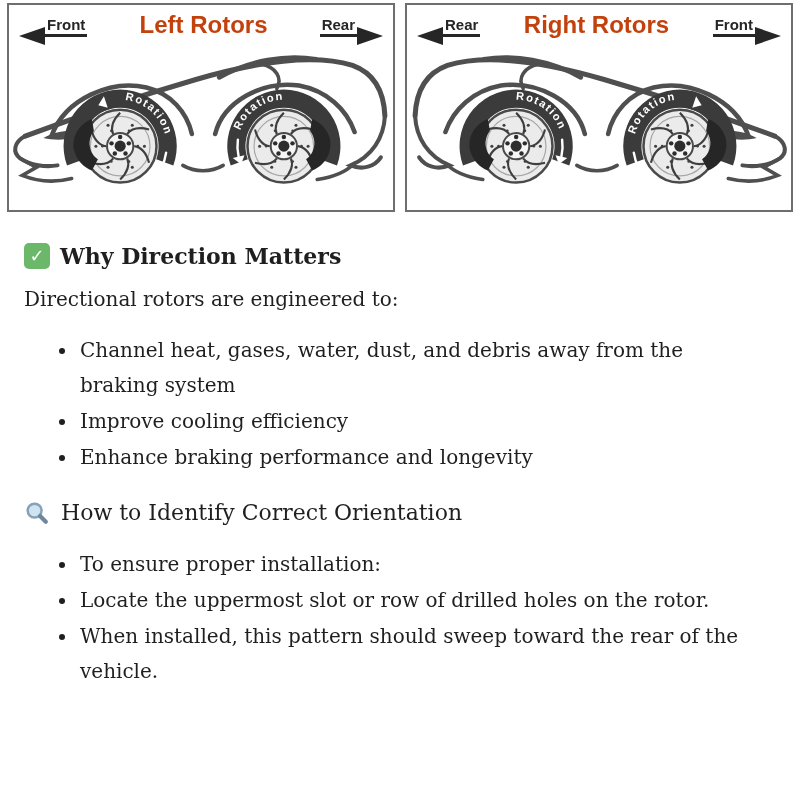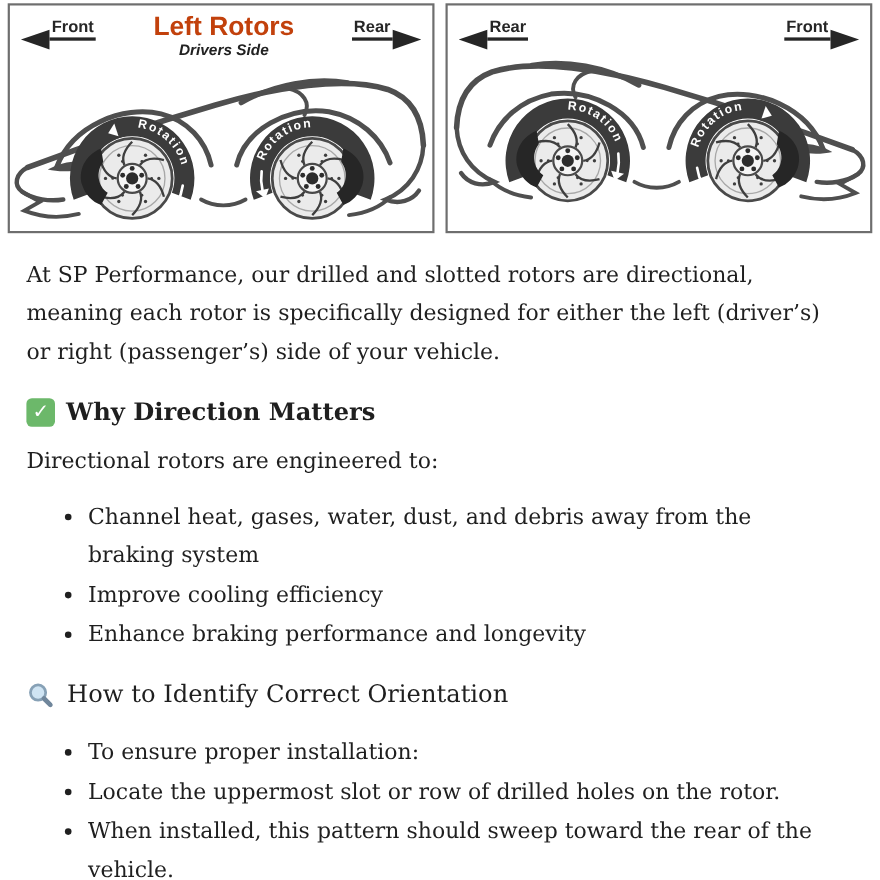"Right Rotors" div.panel-title { html: none -> <div>Right Rotors</div> }
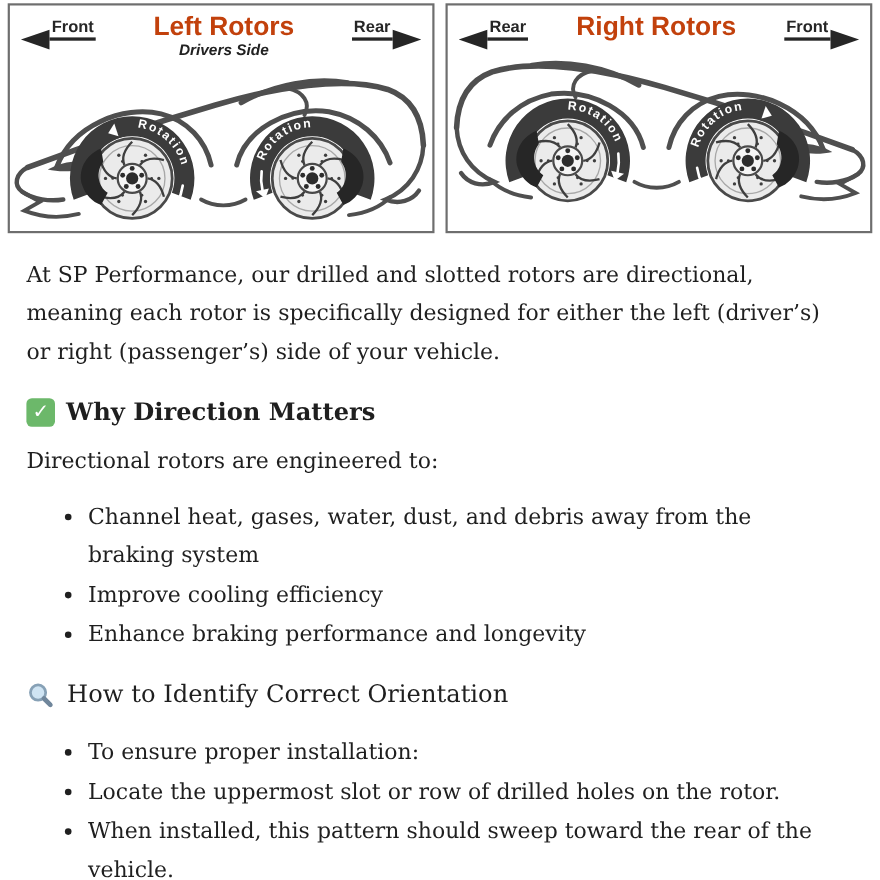"Drivers Side" div.panel-subtitle { html: <div>Drivers Side</div> -> none }
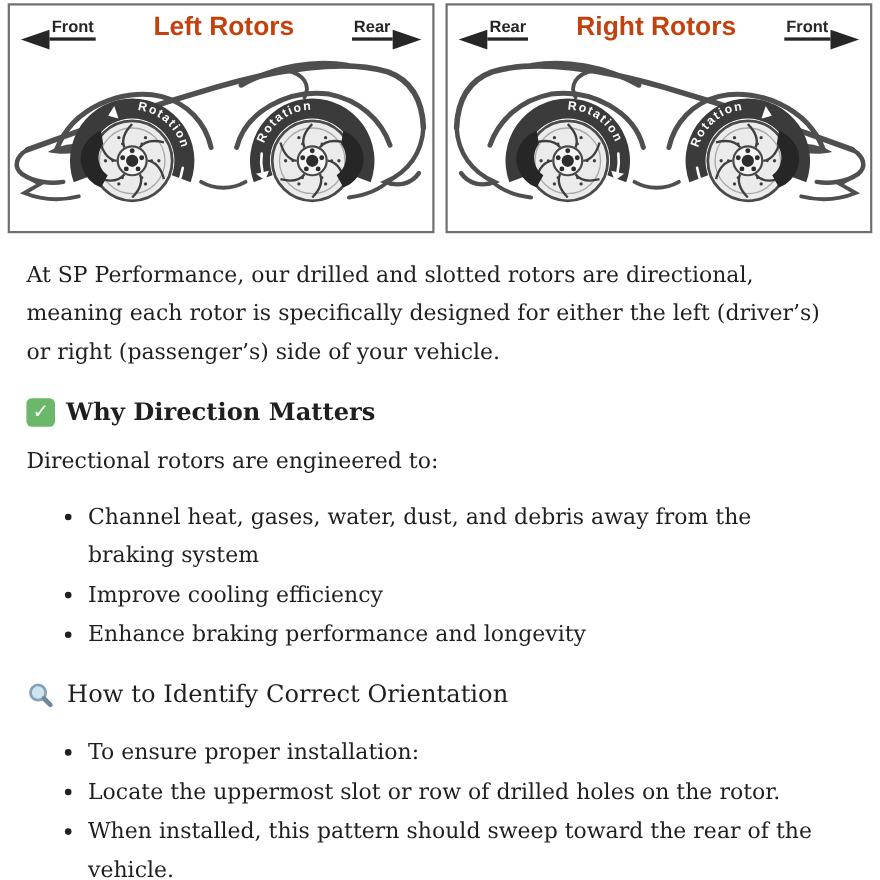"At SP Performance, our drilled" p.intro { html: <p>At SP Performance, our drilled and slotted rotors are directional, meaning each rotor is specifically designed for either the left (driver’s) or right (passenger’s) side of your vehicle.</p> -> none }
